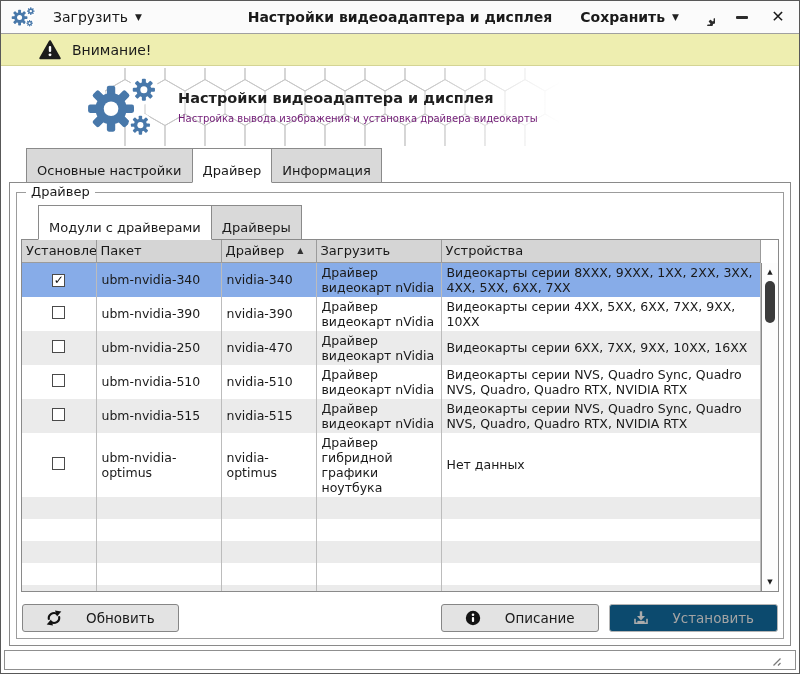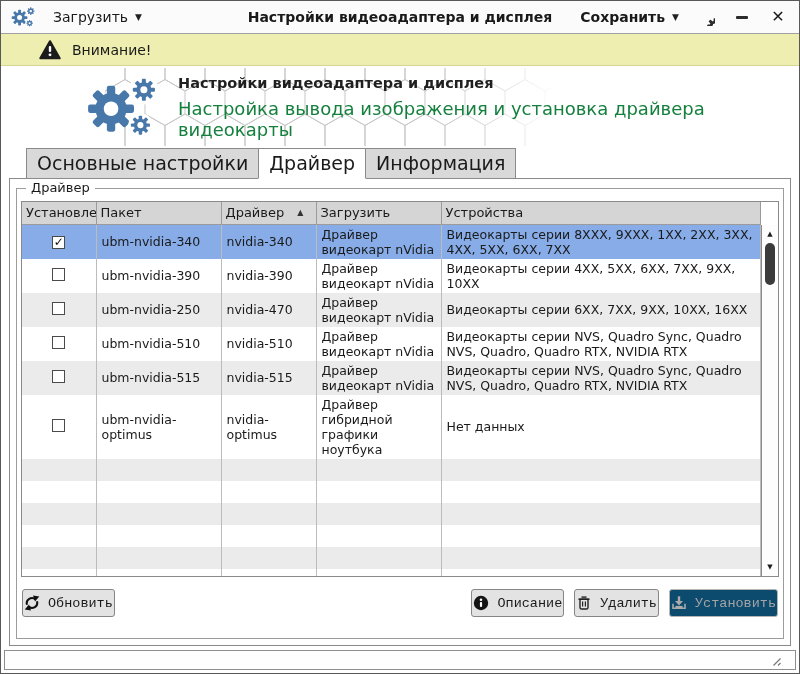"Настройка вывода изображения и установка" .h-subtitle { color: #15803d -> #701a75; font-size: 18px -> 10px }
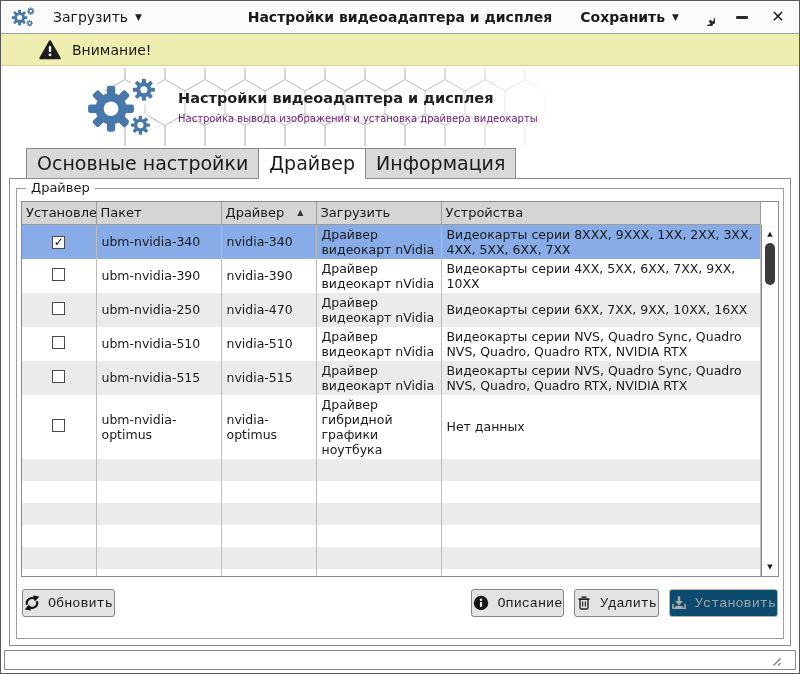"Основные настройки" .tab { font-size: 19px -> 13px; padding: 3px 10px 4px -> 14px 10px 4px }
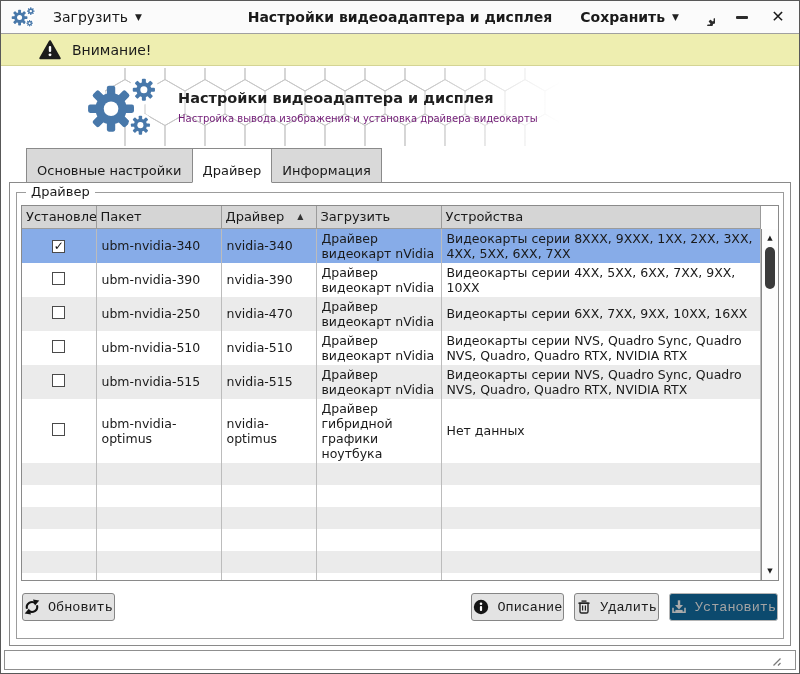"Модули с драйверами" div.tabstrip { html: none -> <div> <div>Модули с драйверами</div> <div>Драйверы</div> </div> }
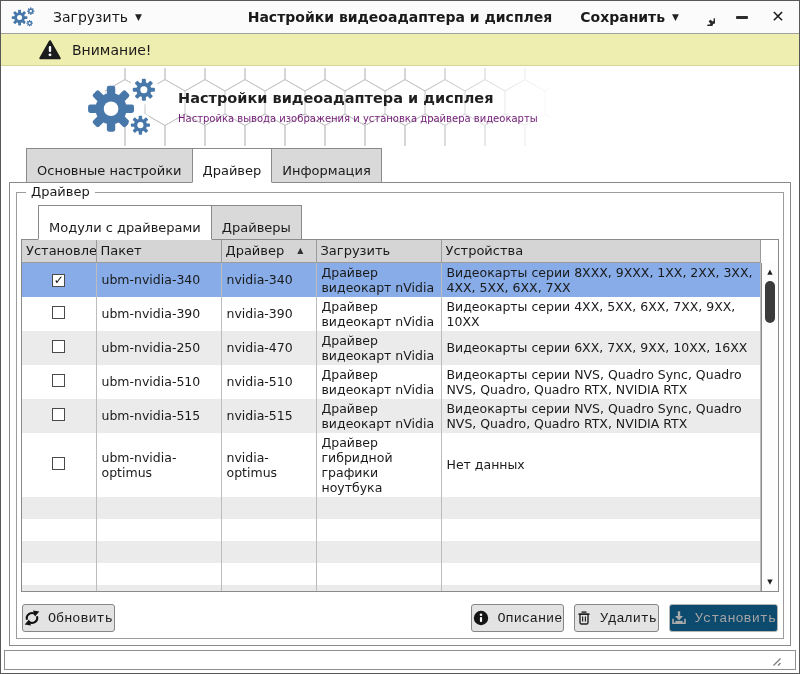"Обновить" .btn { font-family: Liberation Mono, monospace -> none; gap: 8px -> 24px; padding: 0 1px -> 0 23px }
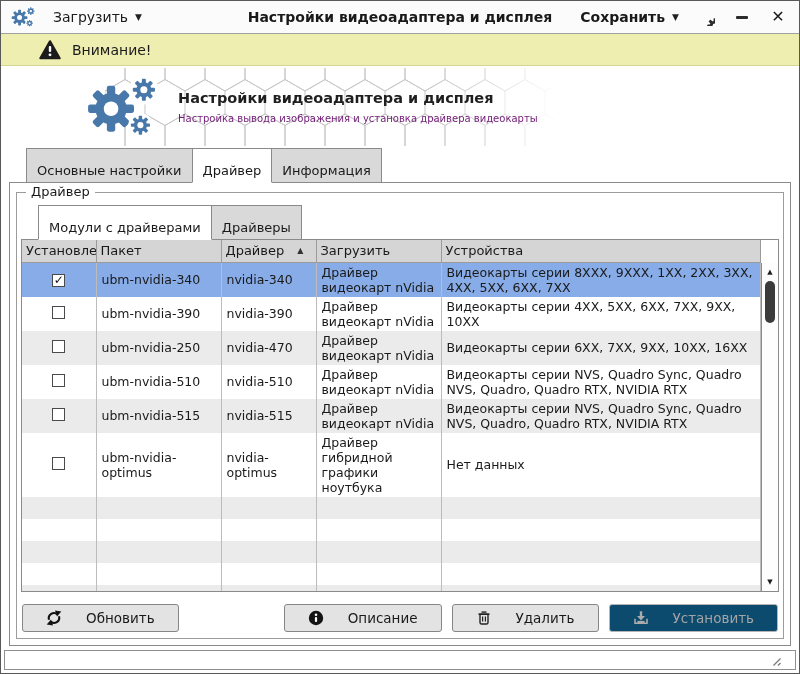"Удалить" div.btn { html: <div> <svg> <use></use> </svg> <span>Удалить</span> </div> -> none }
